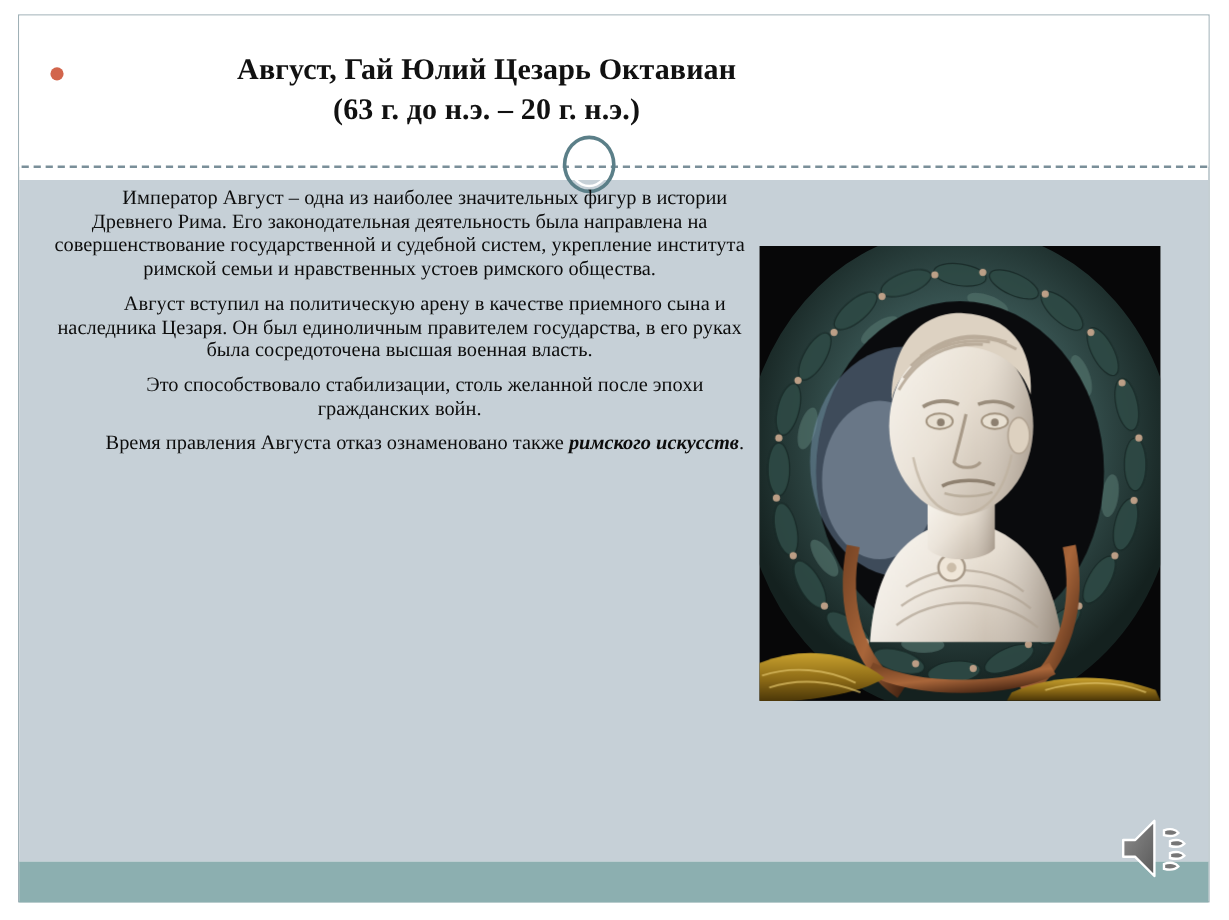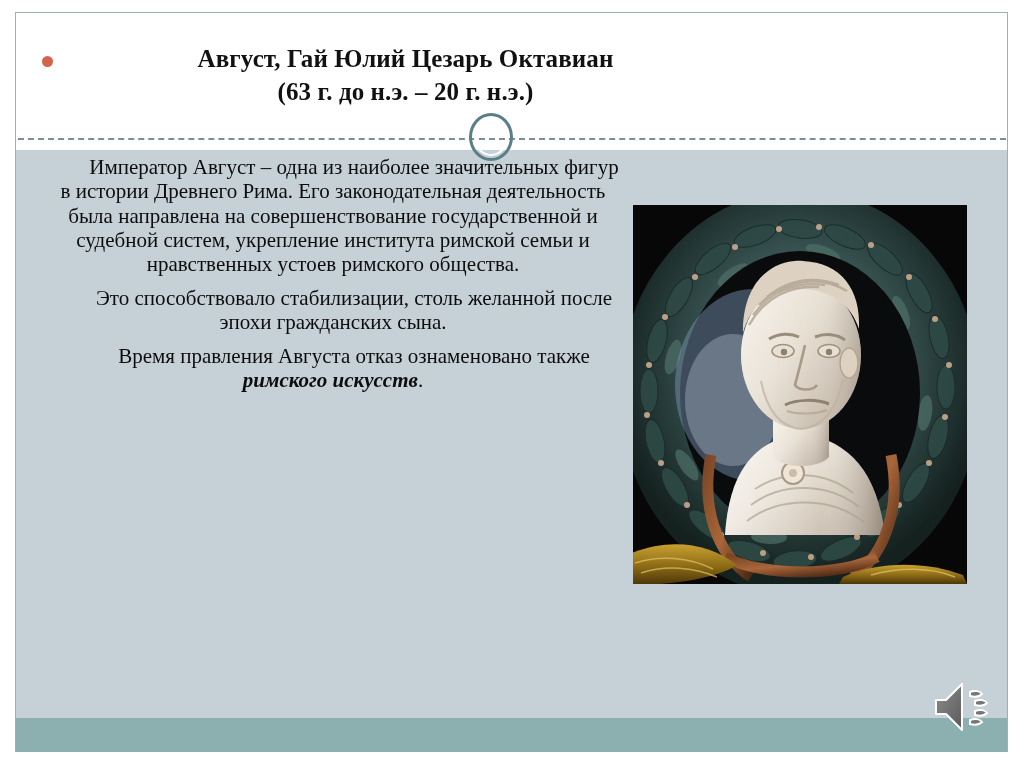"Император Август – одна из" .para { font-size: 21px -> 17px }
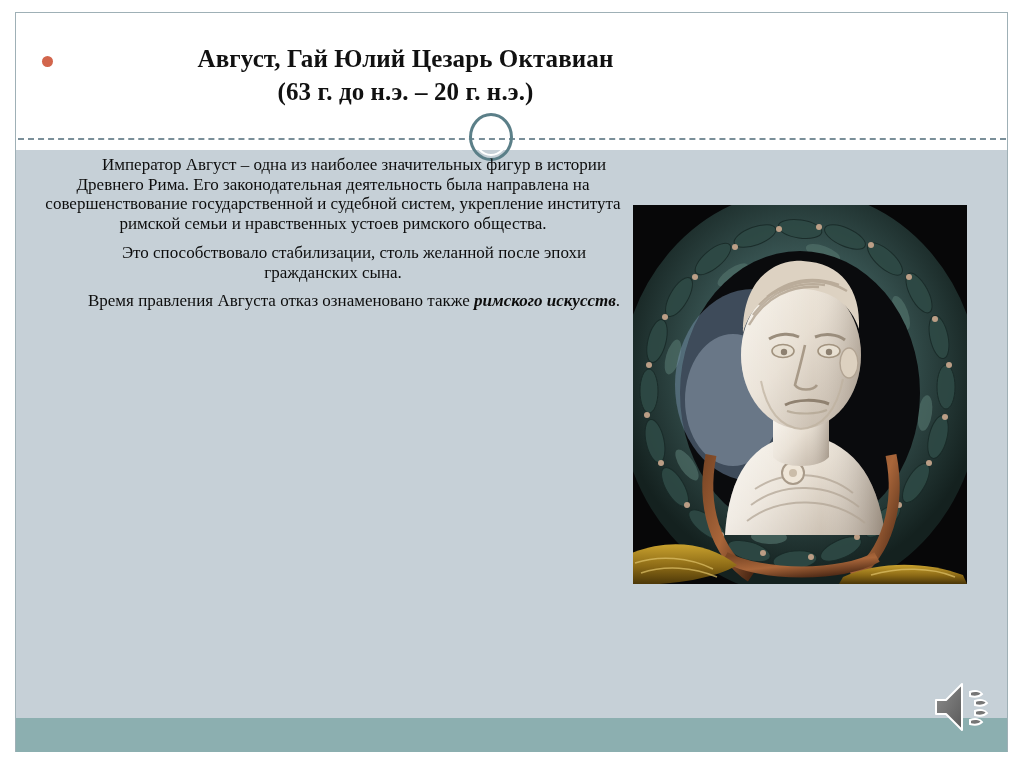"Август вступил на политическую арену" p.para { html: none -> <p>Август вступил на политическую арену в качестве приемного сына и наследника Цезаря. Он был единоличным правителем государства, в его руках была сосредоточена высшая военная власть.</p> }
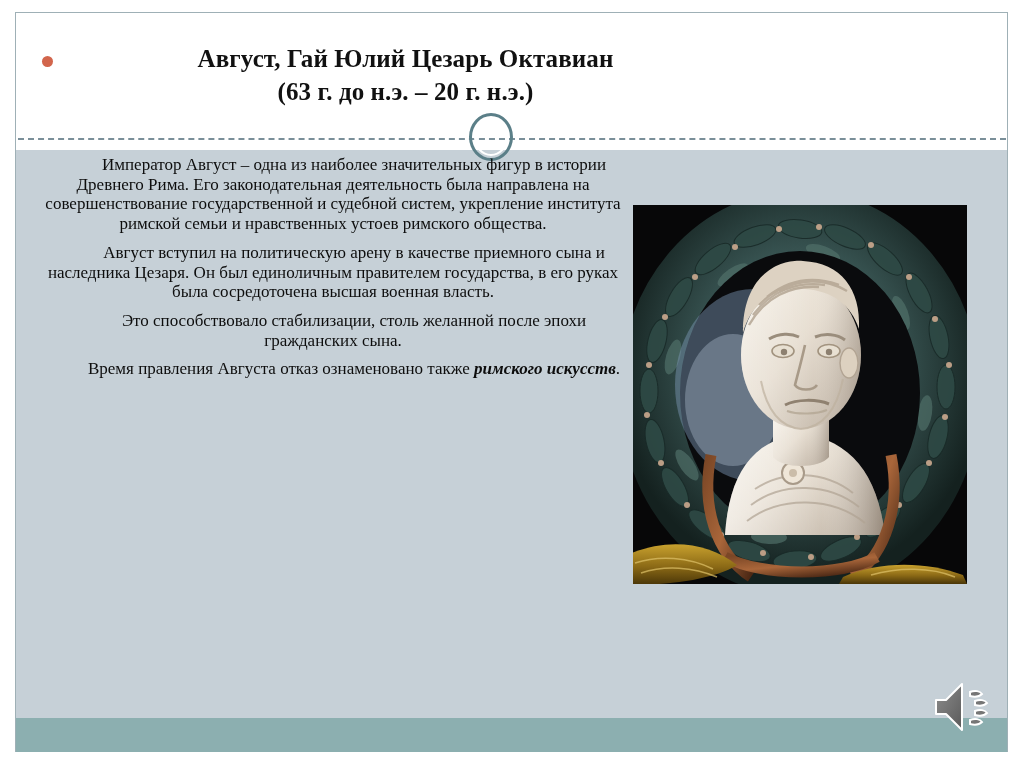"Это способствовало стабилизации, столь" p.para { text: сына -> войн }
